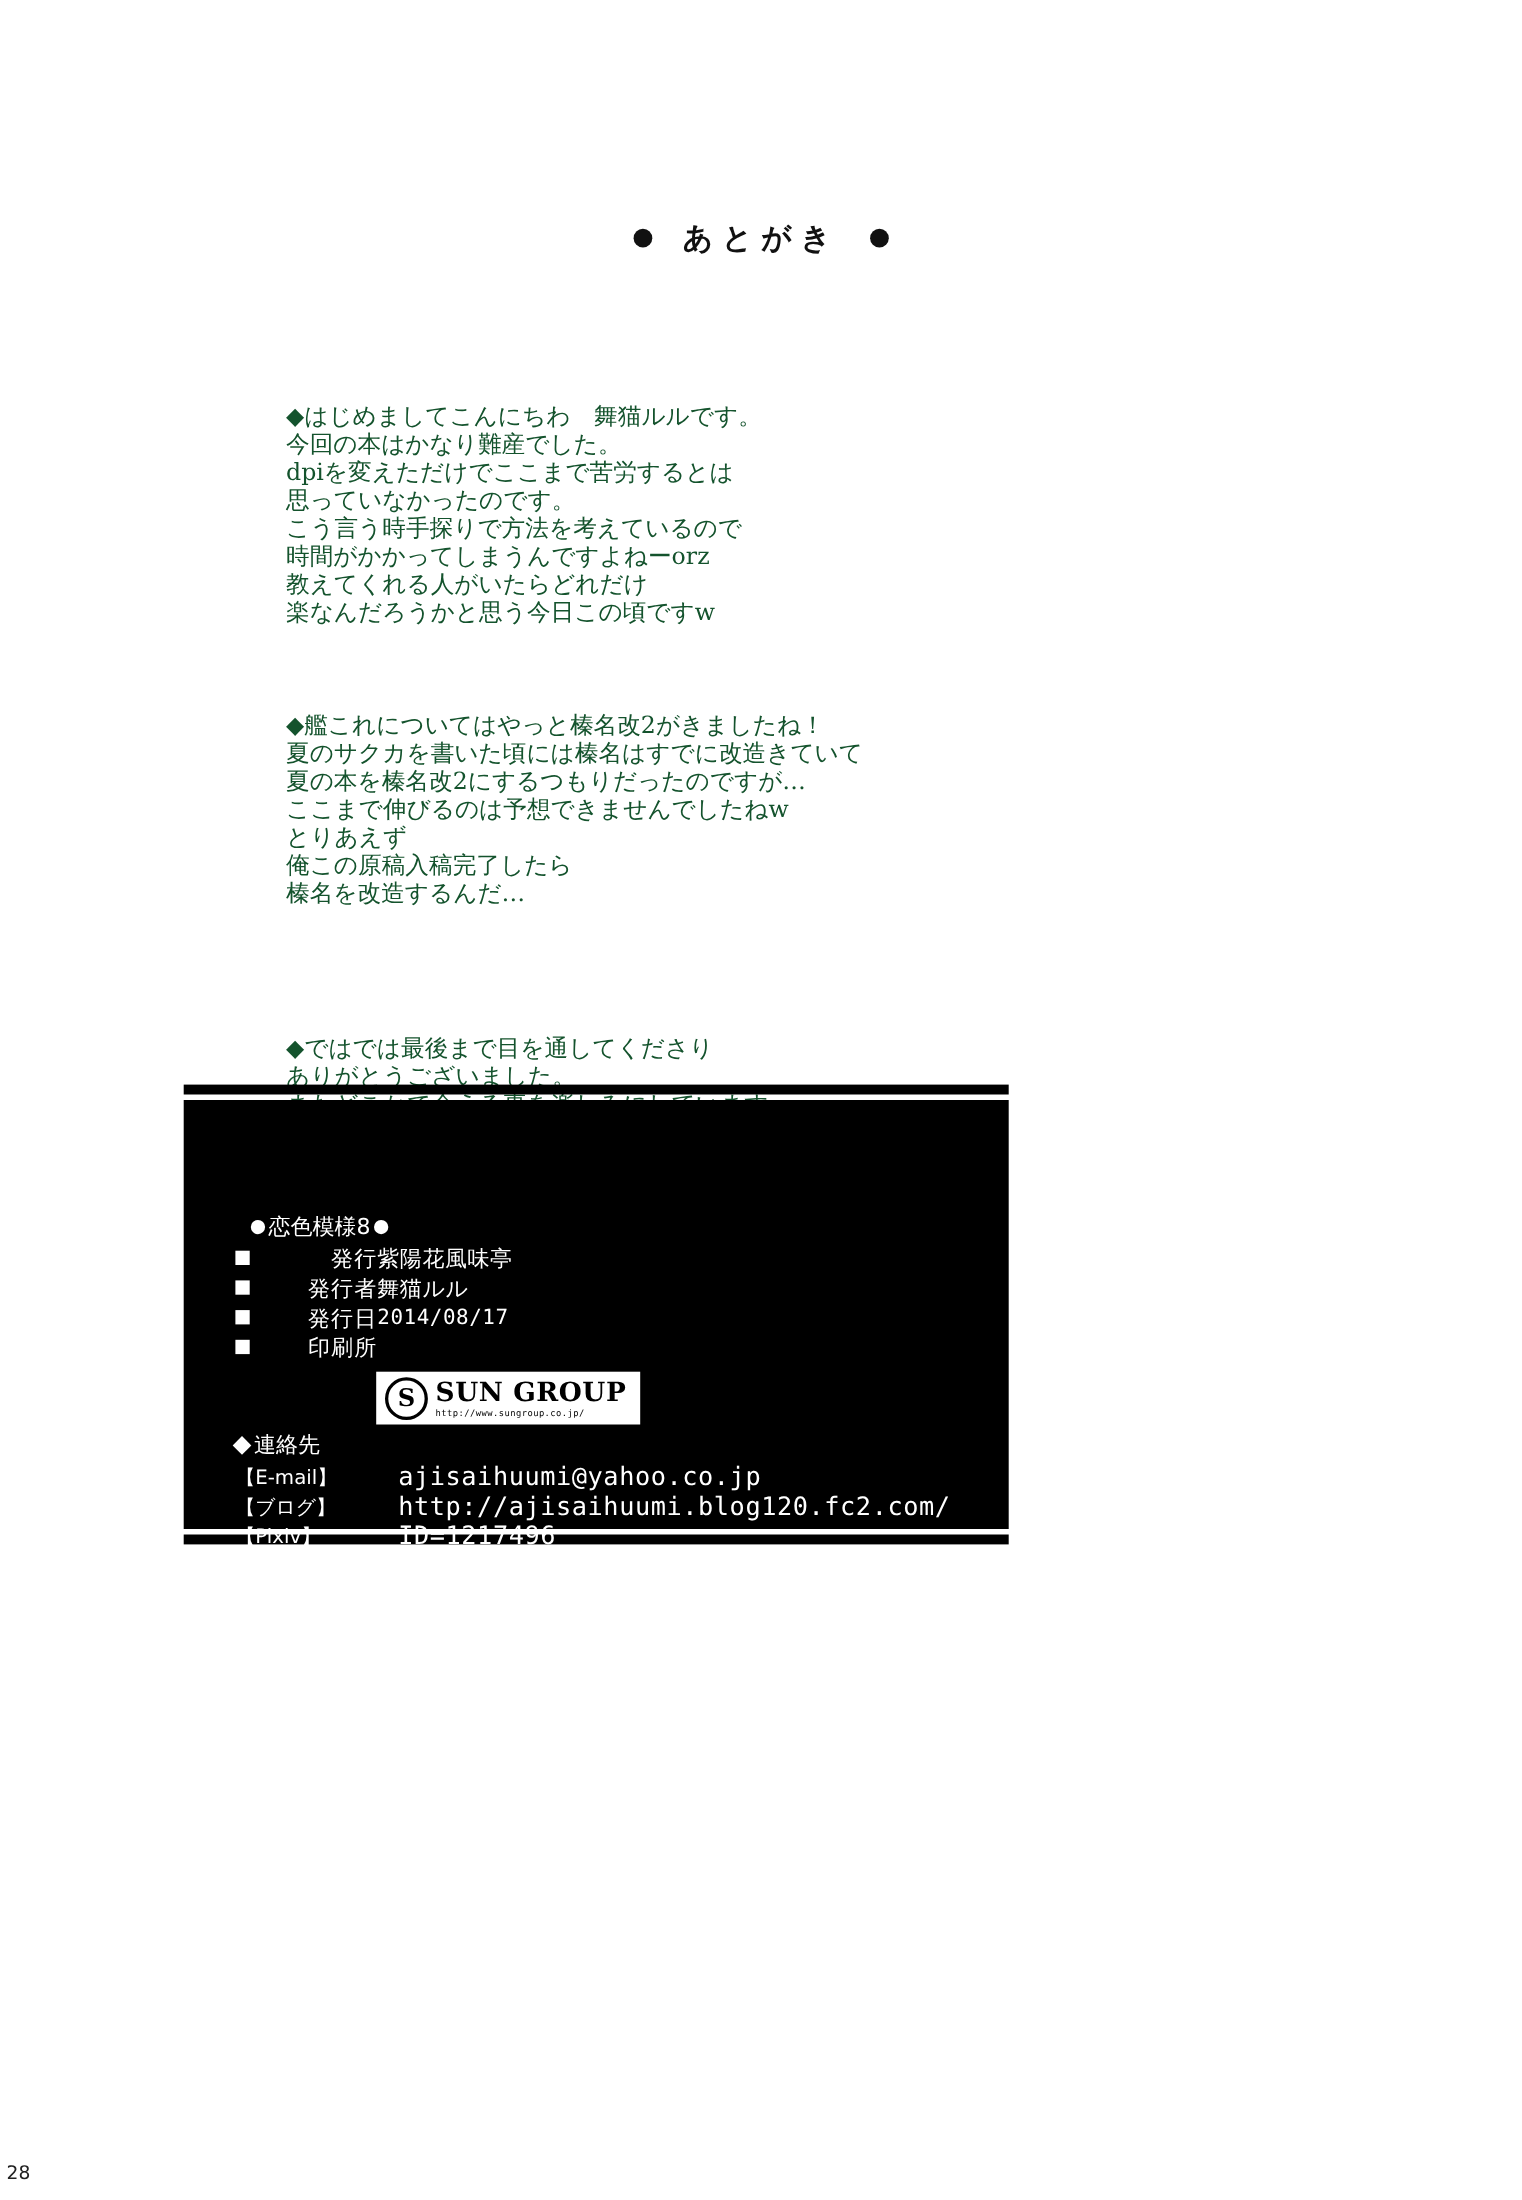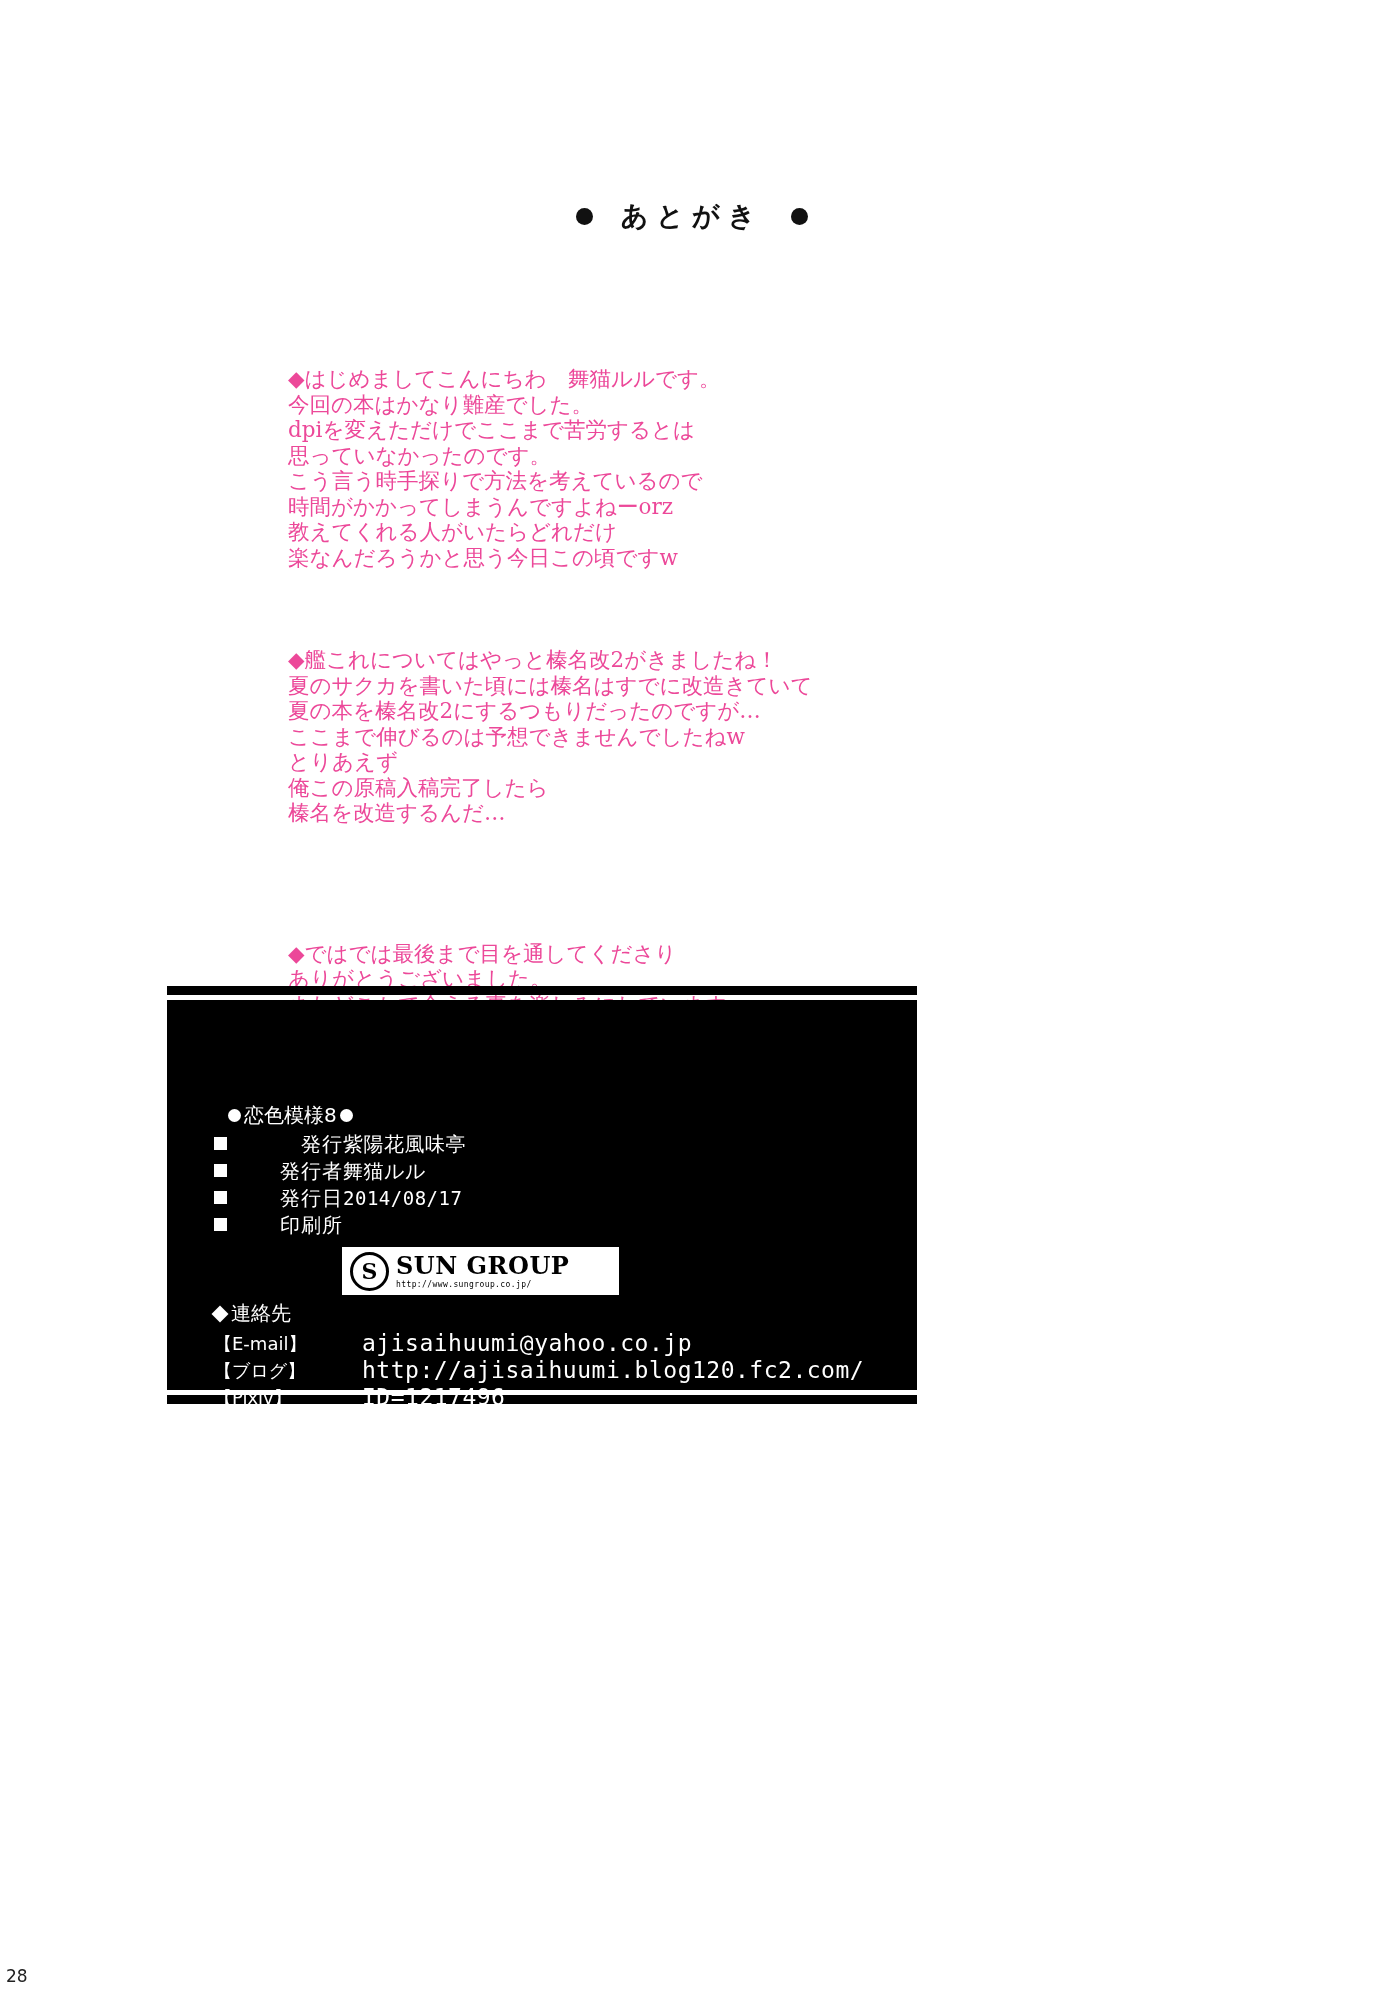"◆はじめましてこんにちわ 舞猫ルルです。" .afterword-body { color: #ec4899 -> #14532d; left: 288px -> 260px }
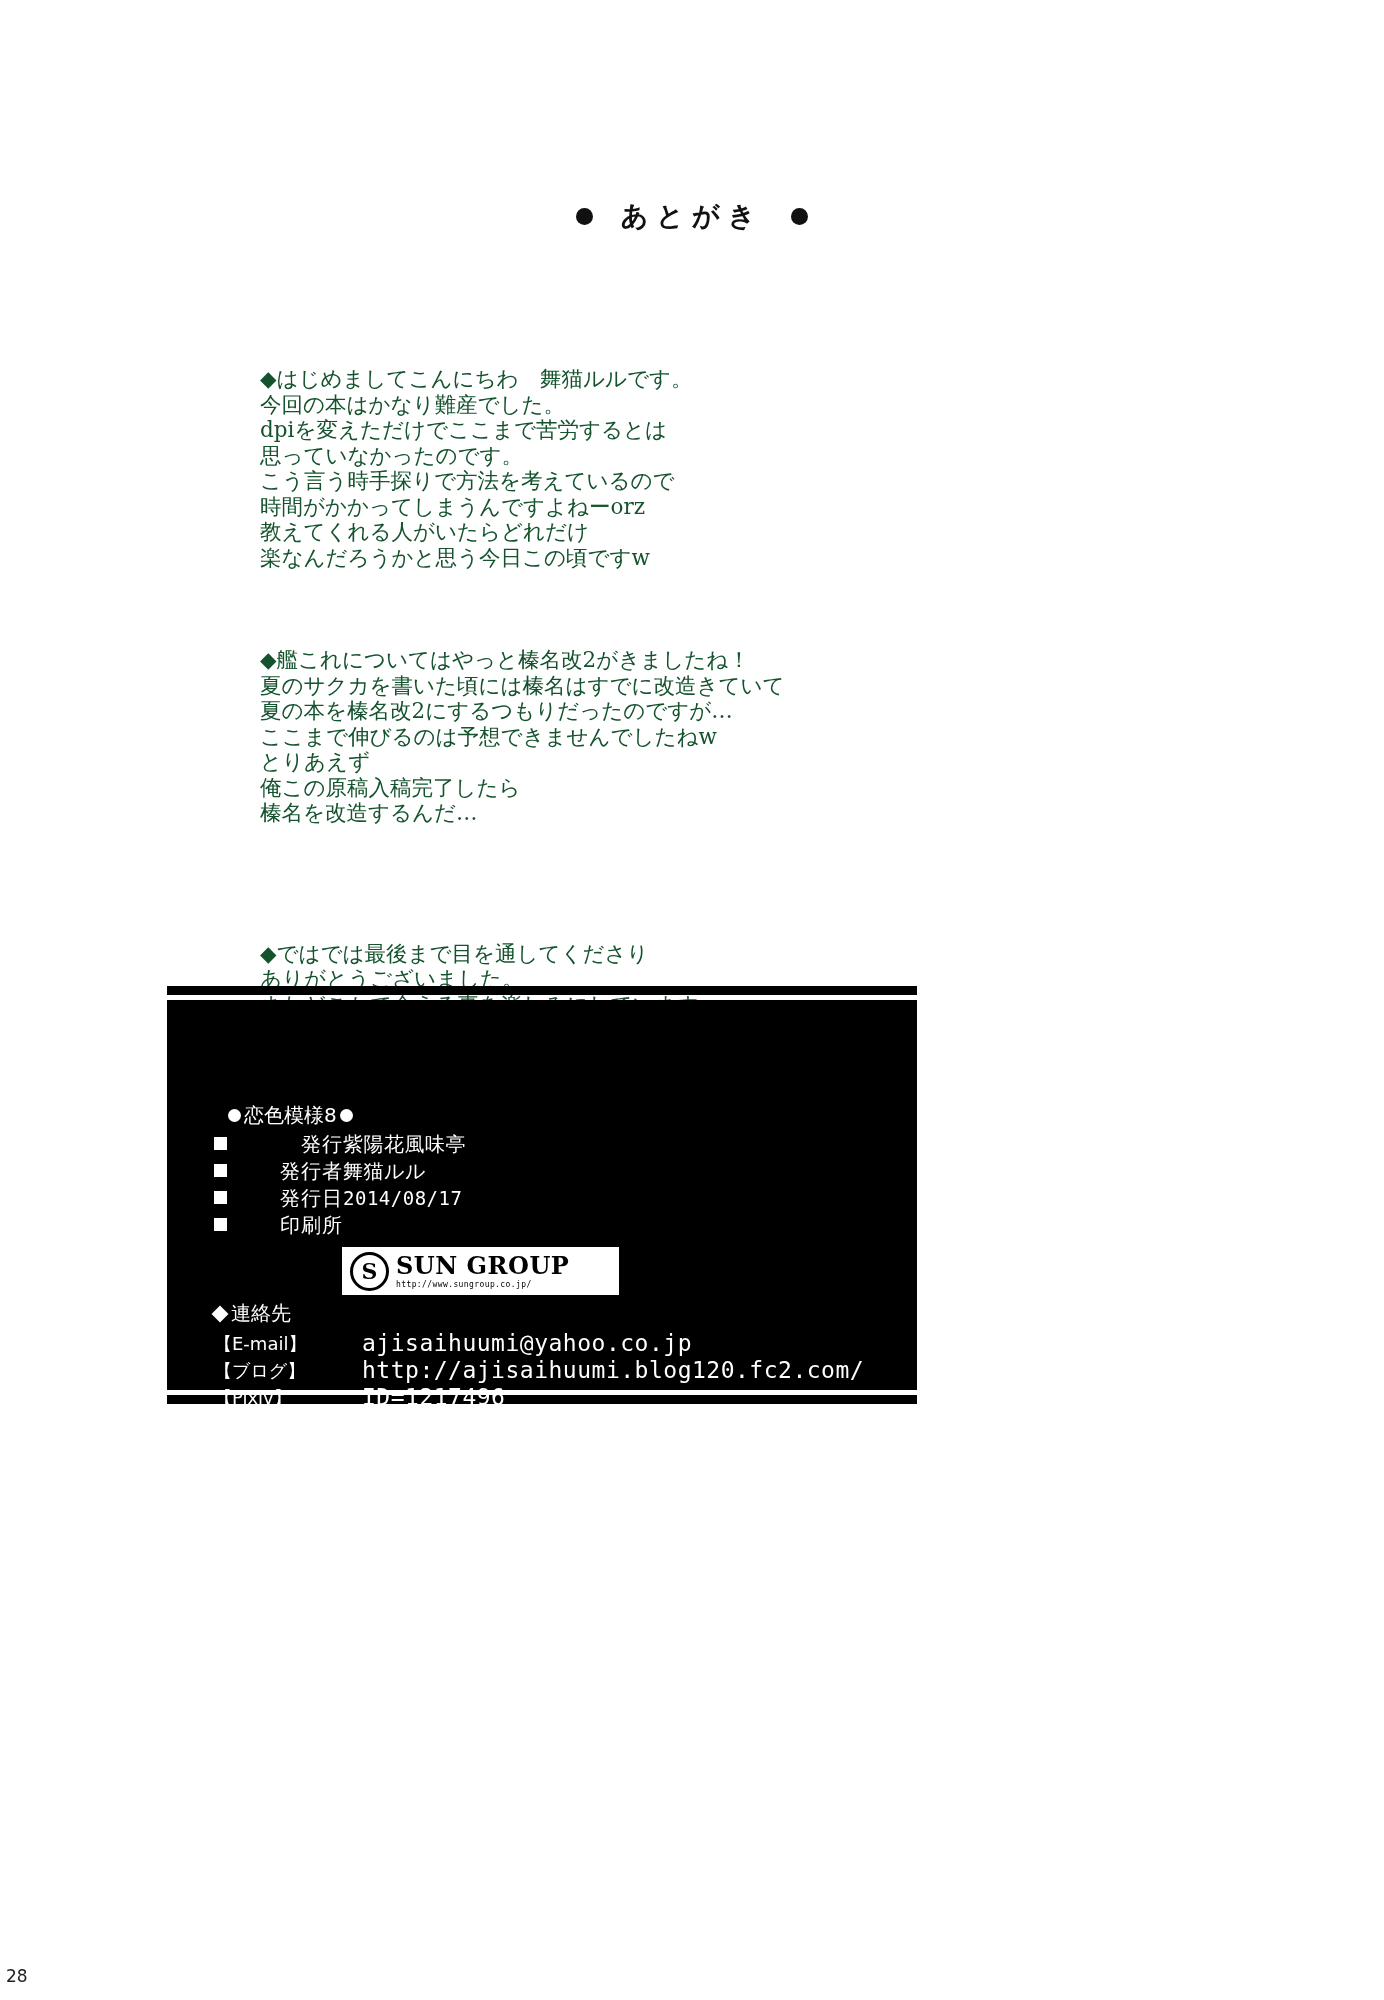"SUN GROUP" .printer-logo { width: 277px -> 240px }
